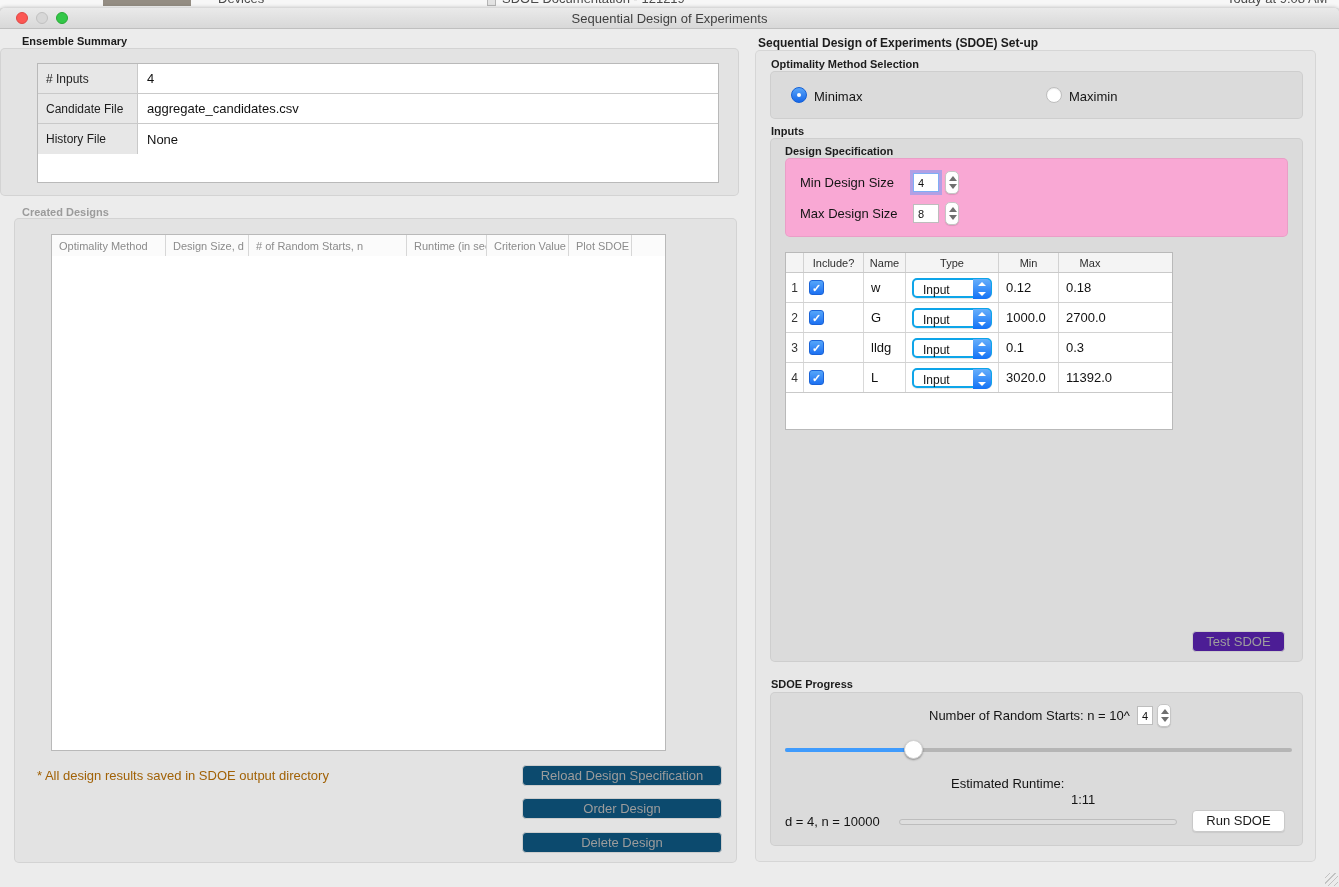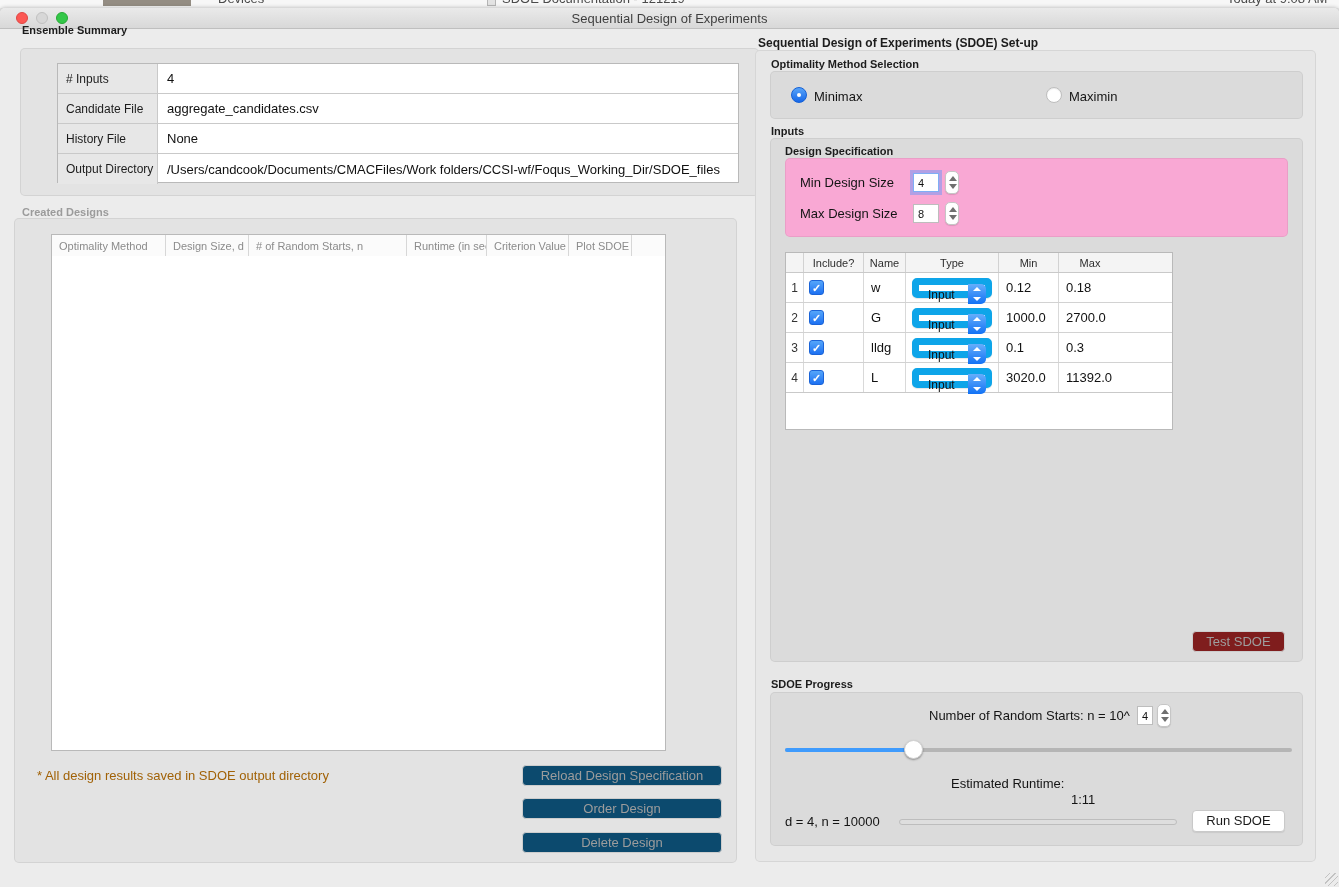"Ensemble Summary" div.sec-label { top: 16px -> 27px }
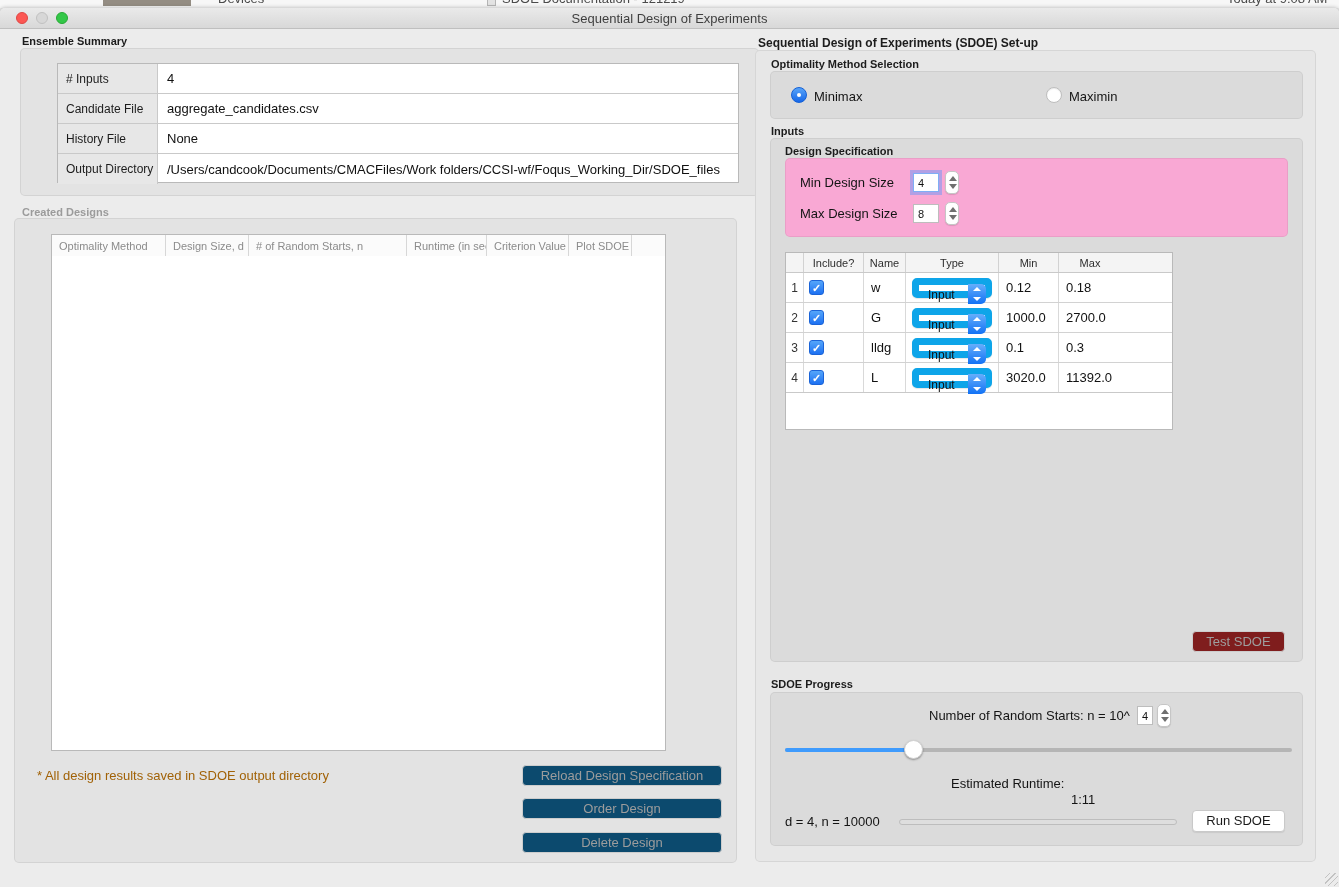"# Inputs" div.panel { left: 20px -> 0 }
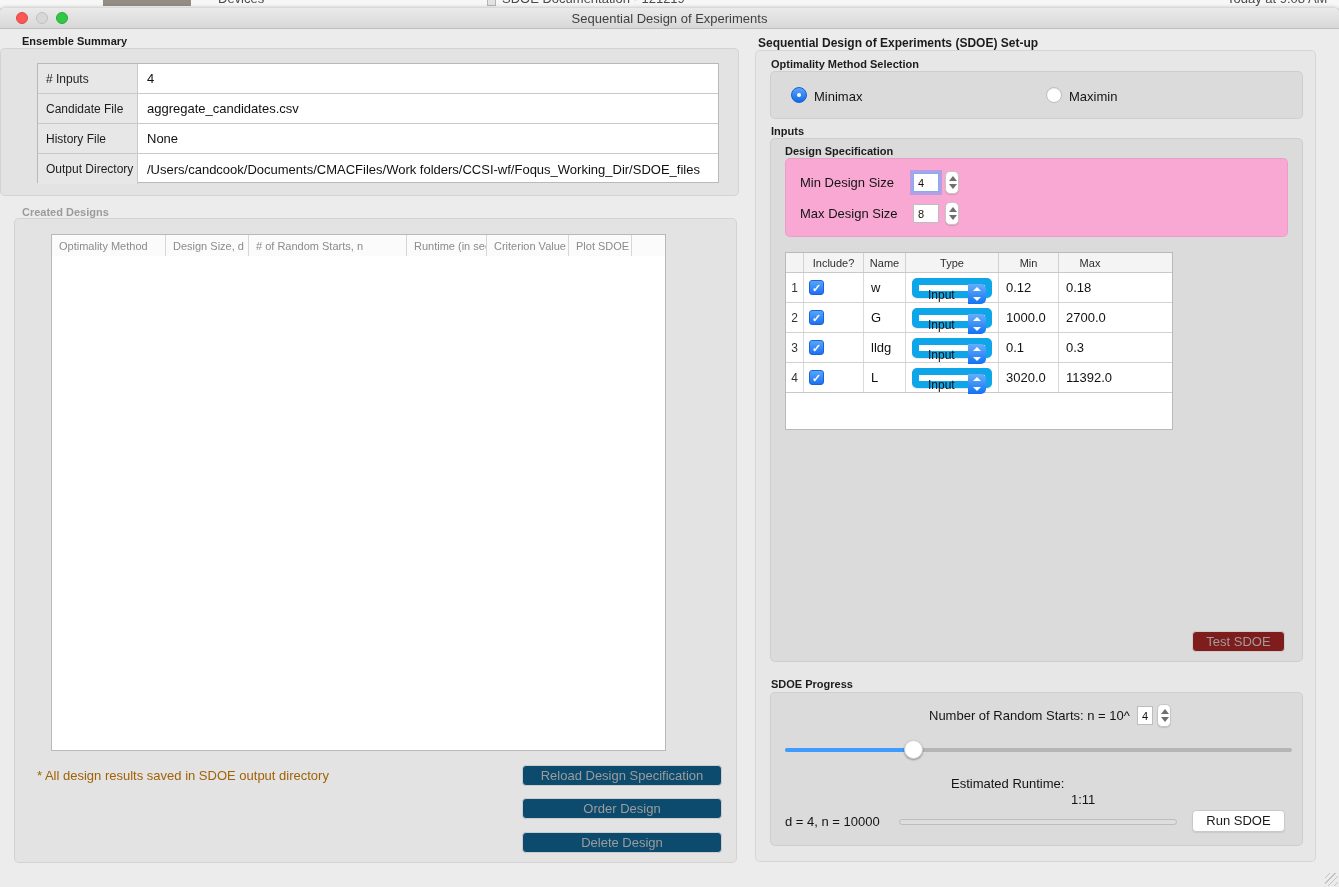"Output Directory" div.es-row { html: <div> <div>Output Directory</div> <div>/Users/candcook/Documents/CMACFiles/Work folders/CCSI-wf/Foqus_Working_Dir/SDOE_files</div> </div> -> none }
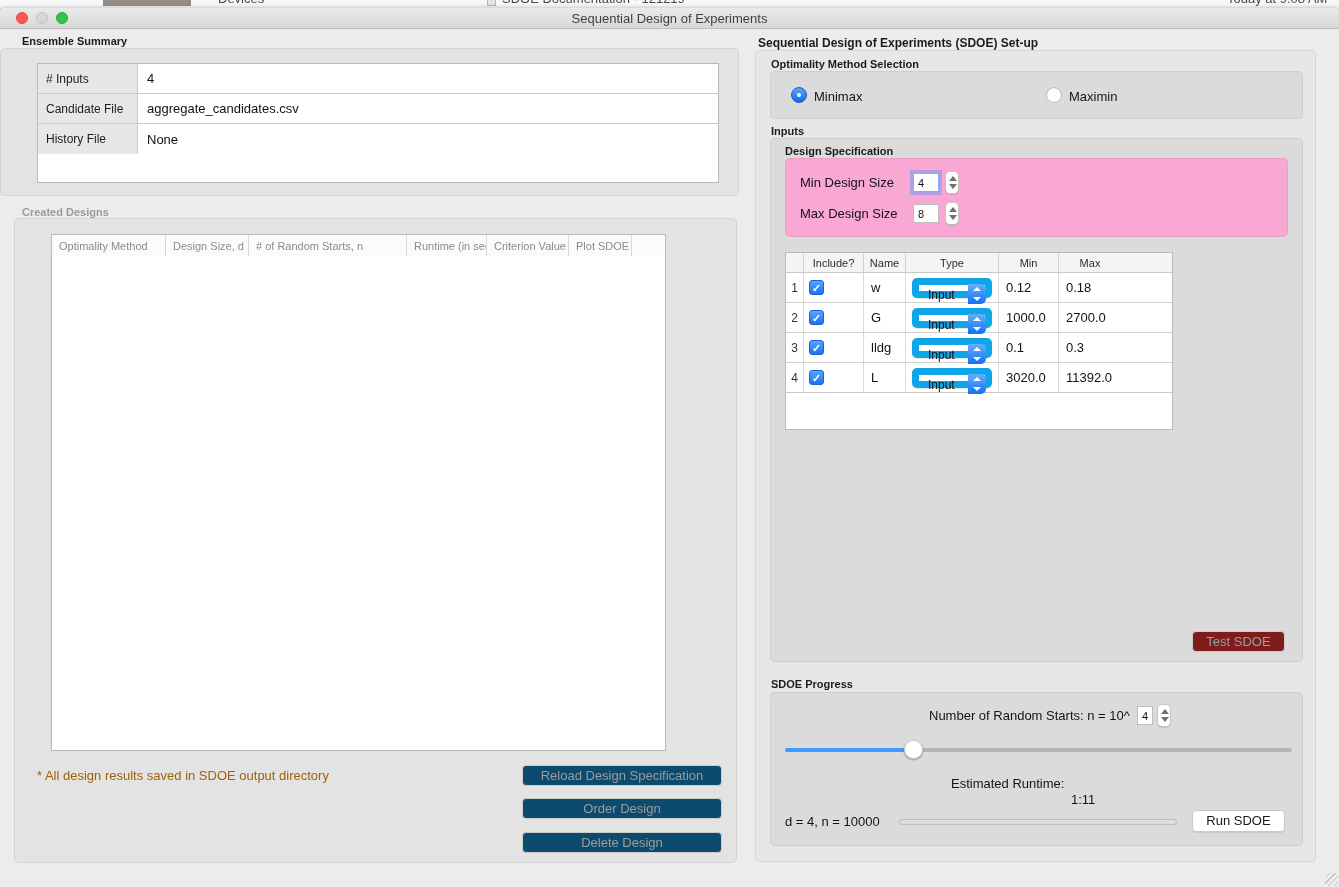"Input" .combo { border: 7px solid #0ea5e9 -> 2px solid #0ea5e9 }
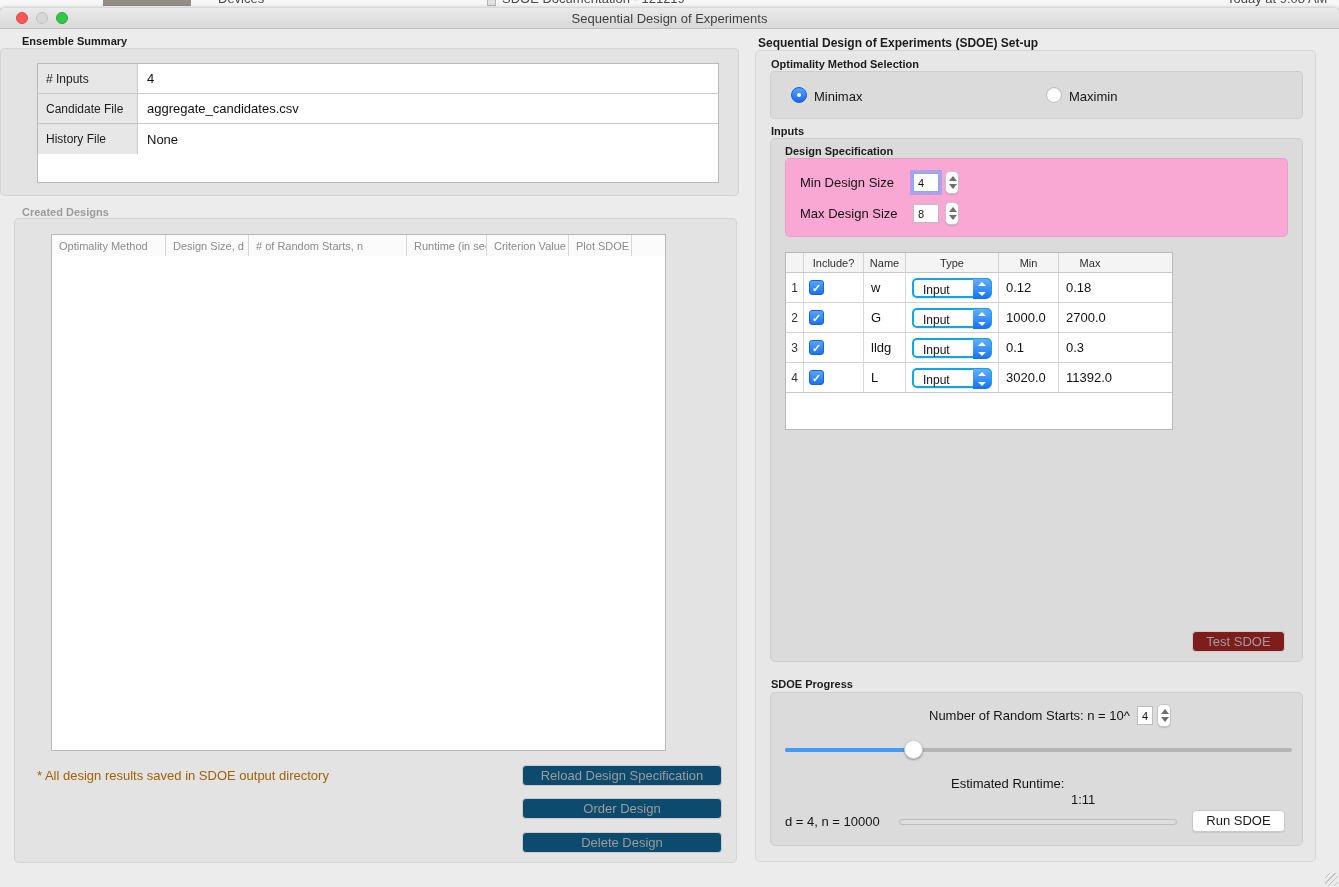"Test SDOE" .btn-disabled { background: #7f1d1d -> #4c1d95 }
